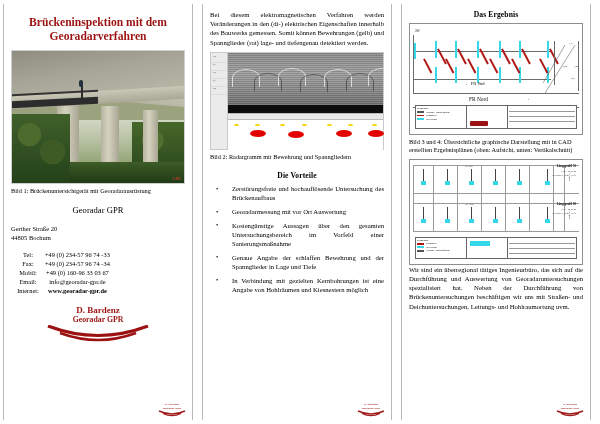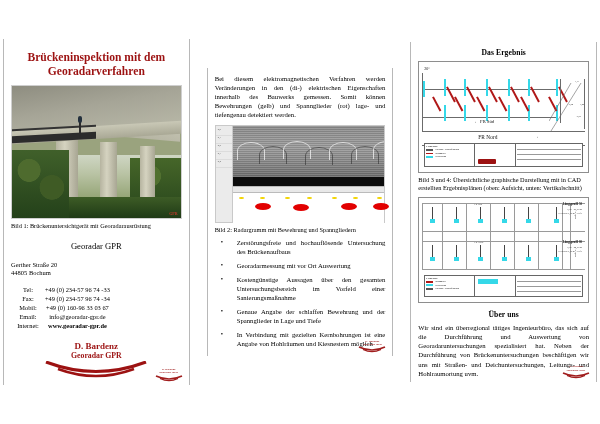"Brückeninspektion mit dem" .brochure { align-items: center -> none; gap: 17px -> 9px }
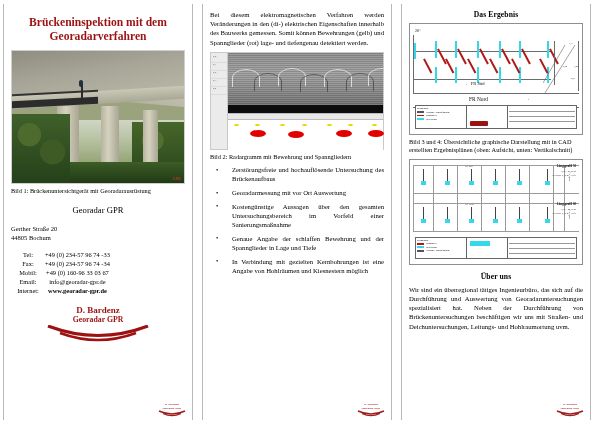"Die Vorteile" h2.sec-head { html: none -> <h2>Die Vorteile</h2> }
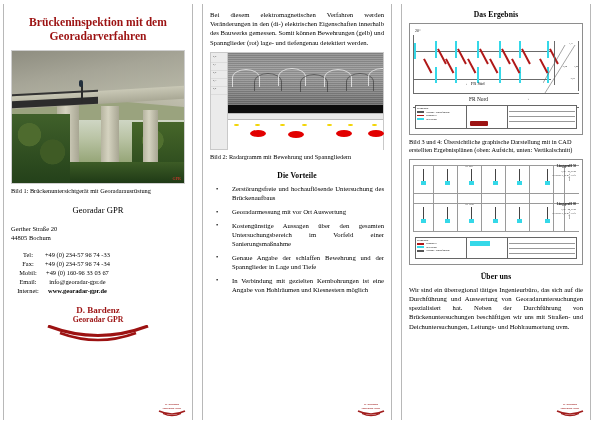"Über uns" h2.sec-head { html: <h2>Über uns</h2> -> none }
